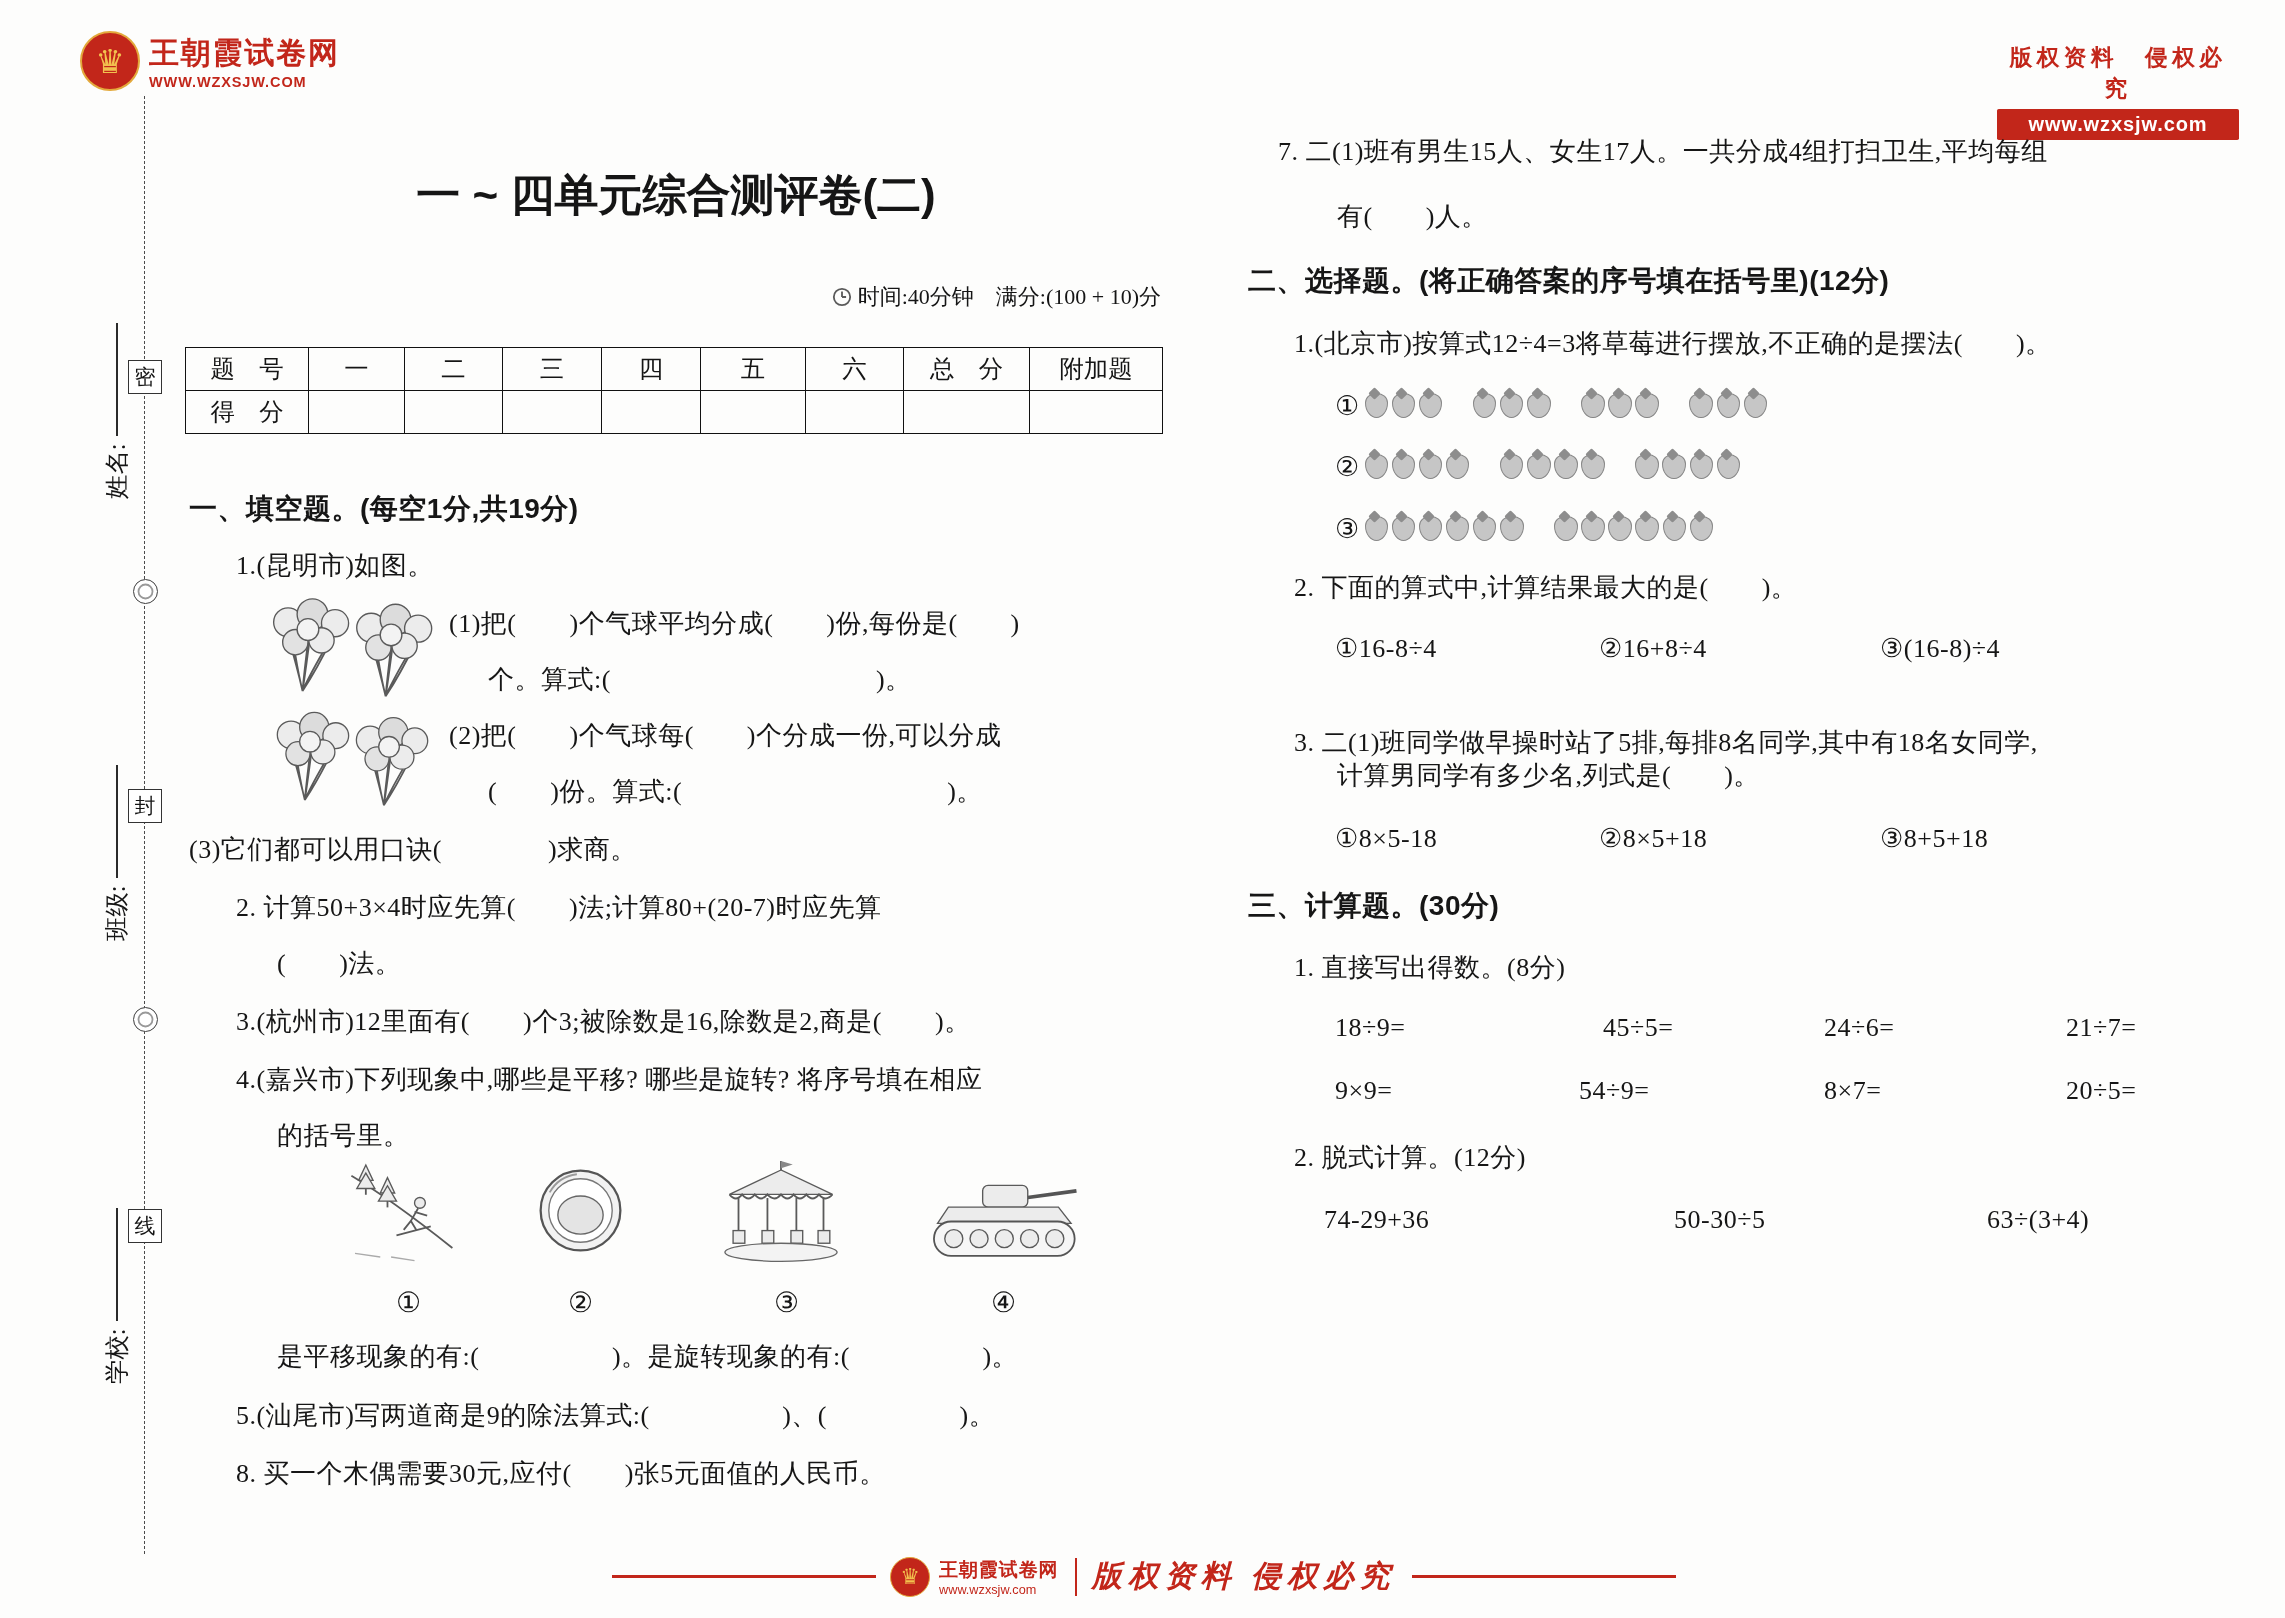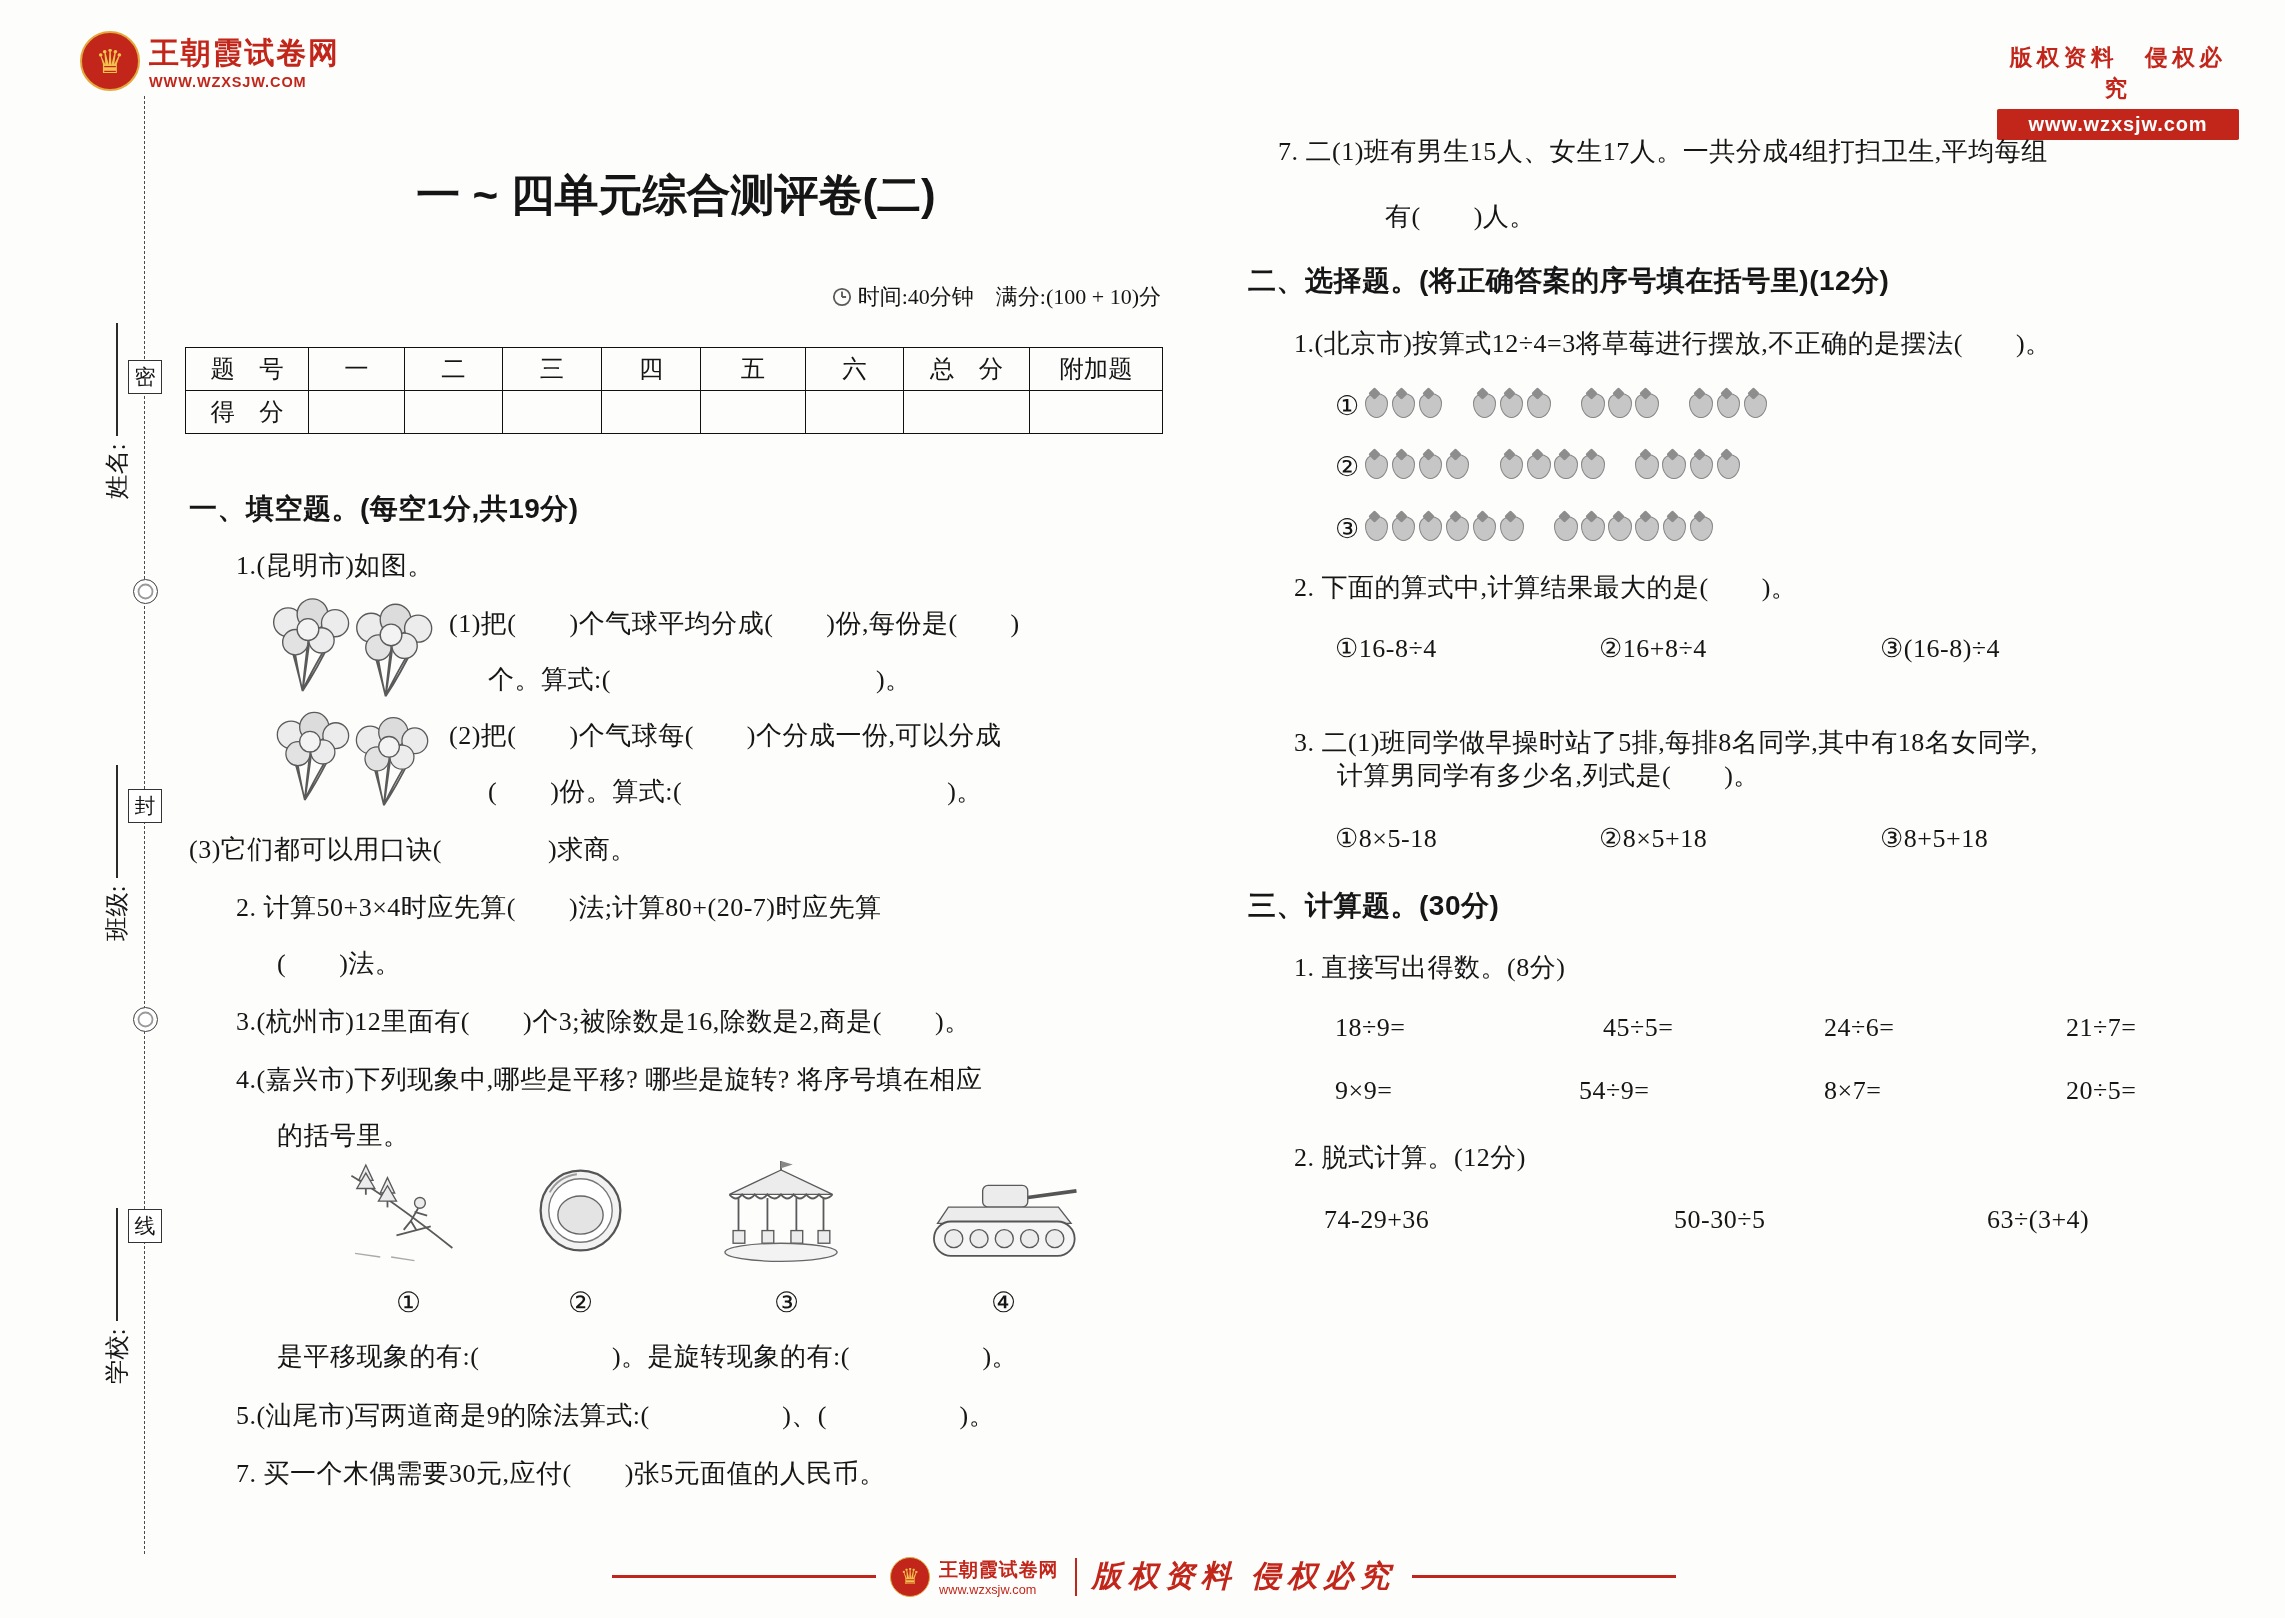"有( )人。" div.t { margin-left: 48px -> none }
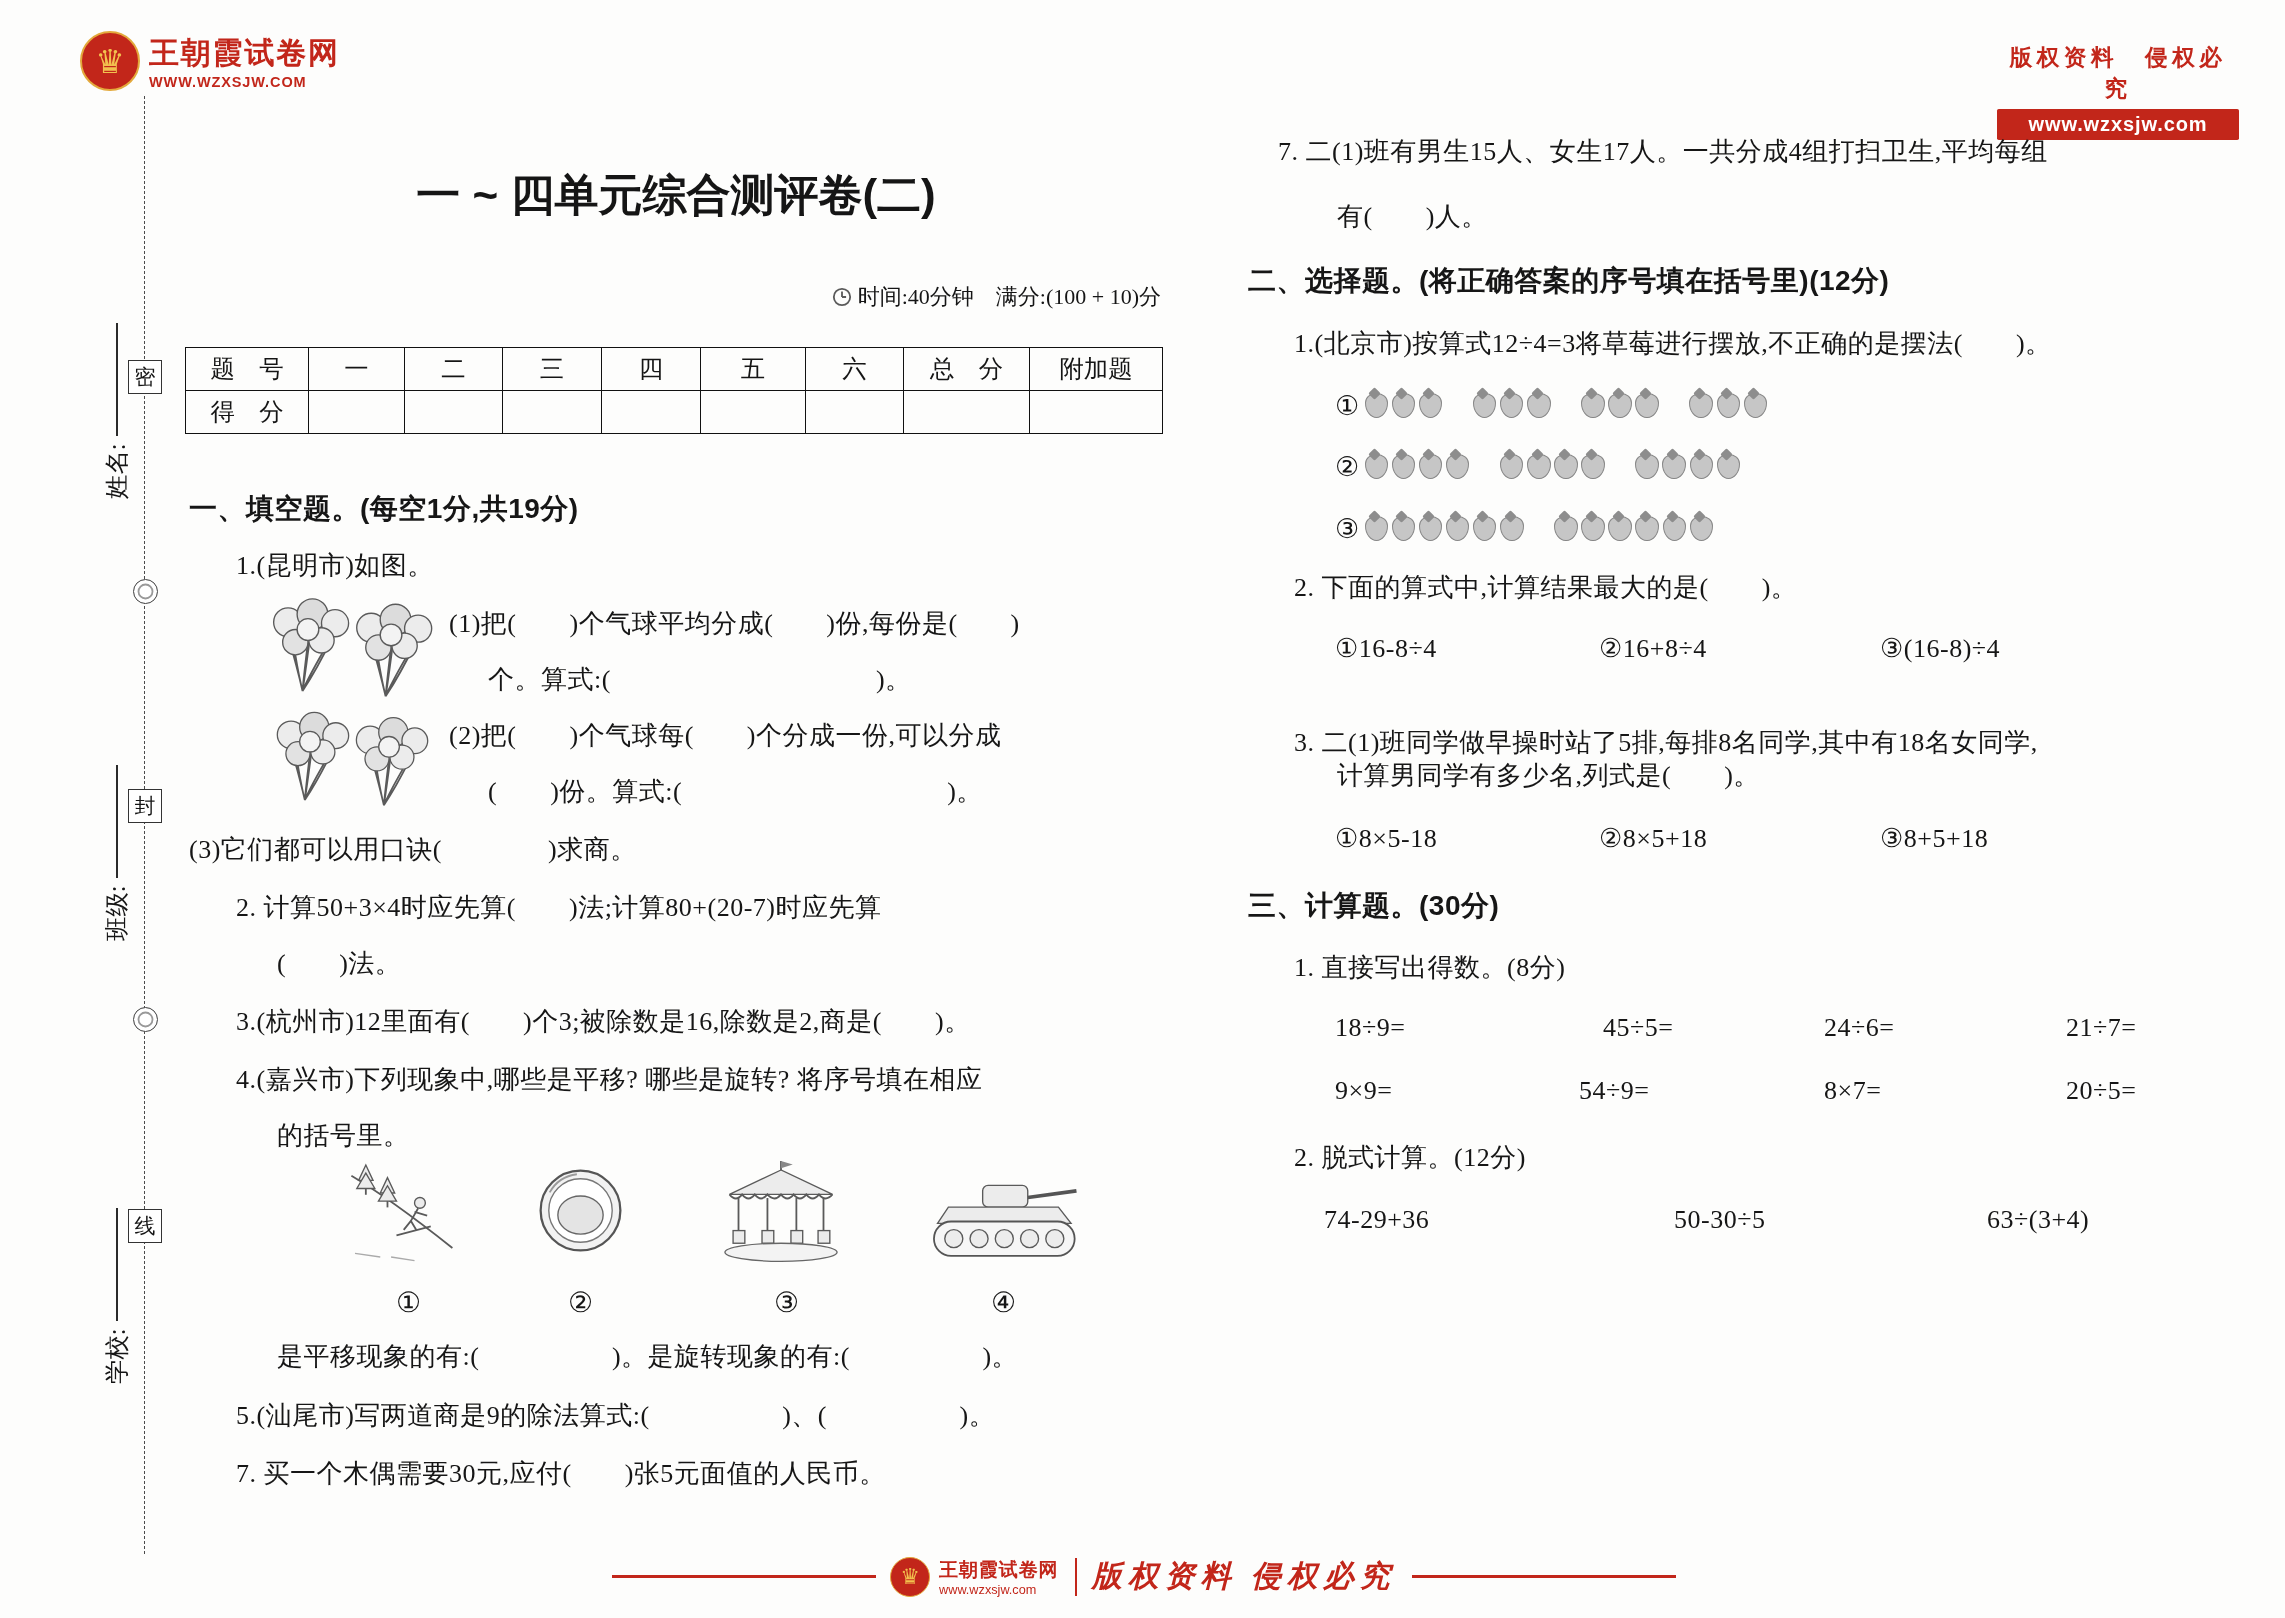"7. 买一个木偶需要30元,应付( )张5元面值的人民币。" div.t { text: 7 -> 8 }
